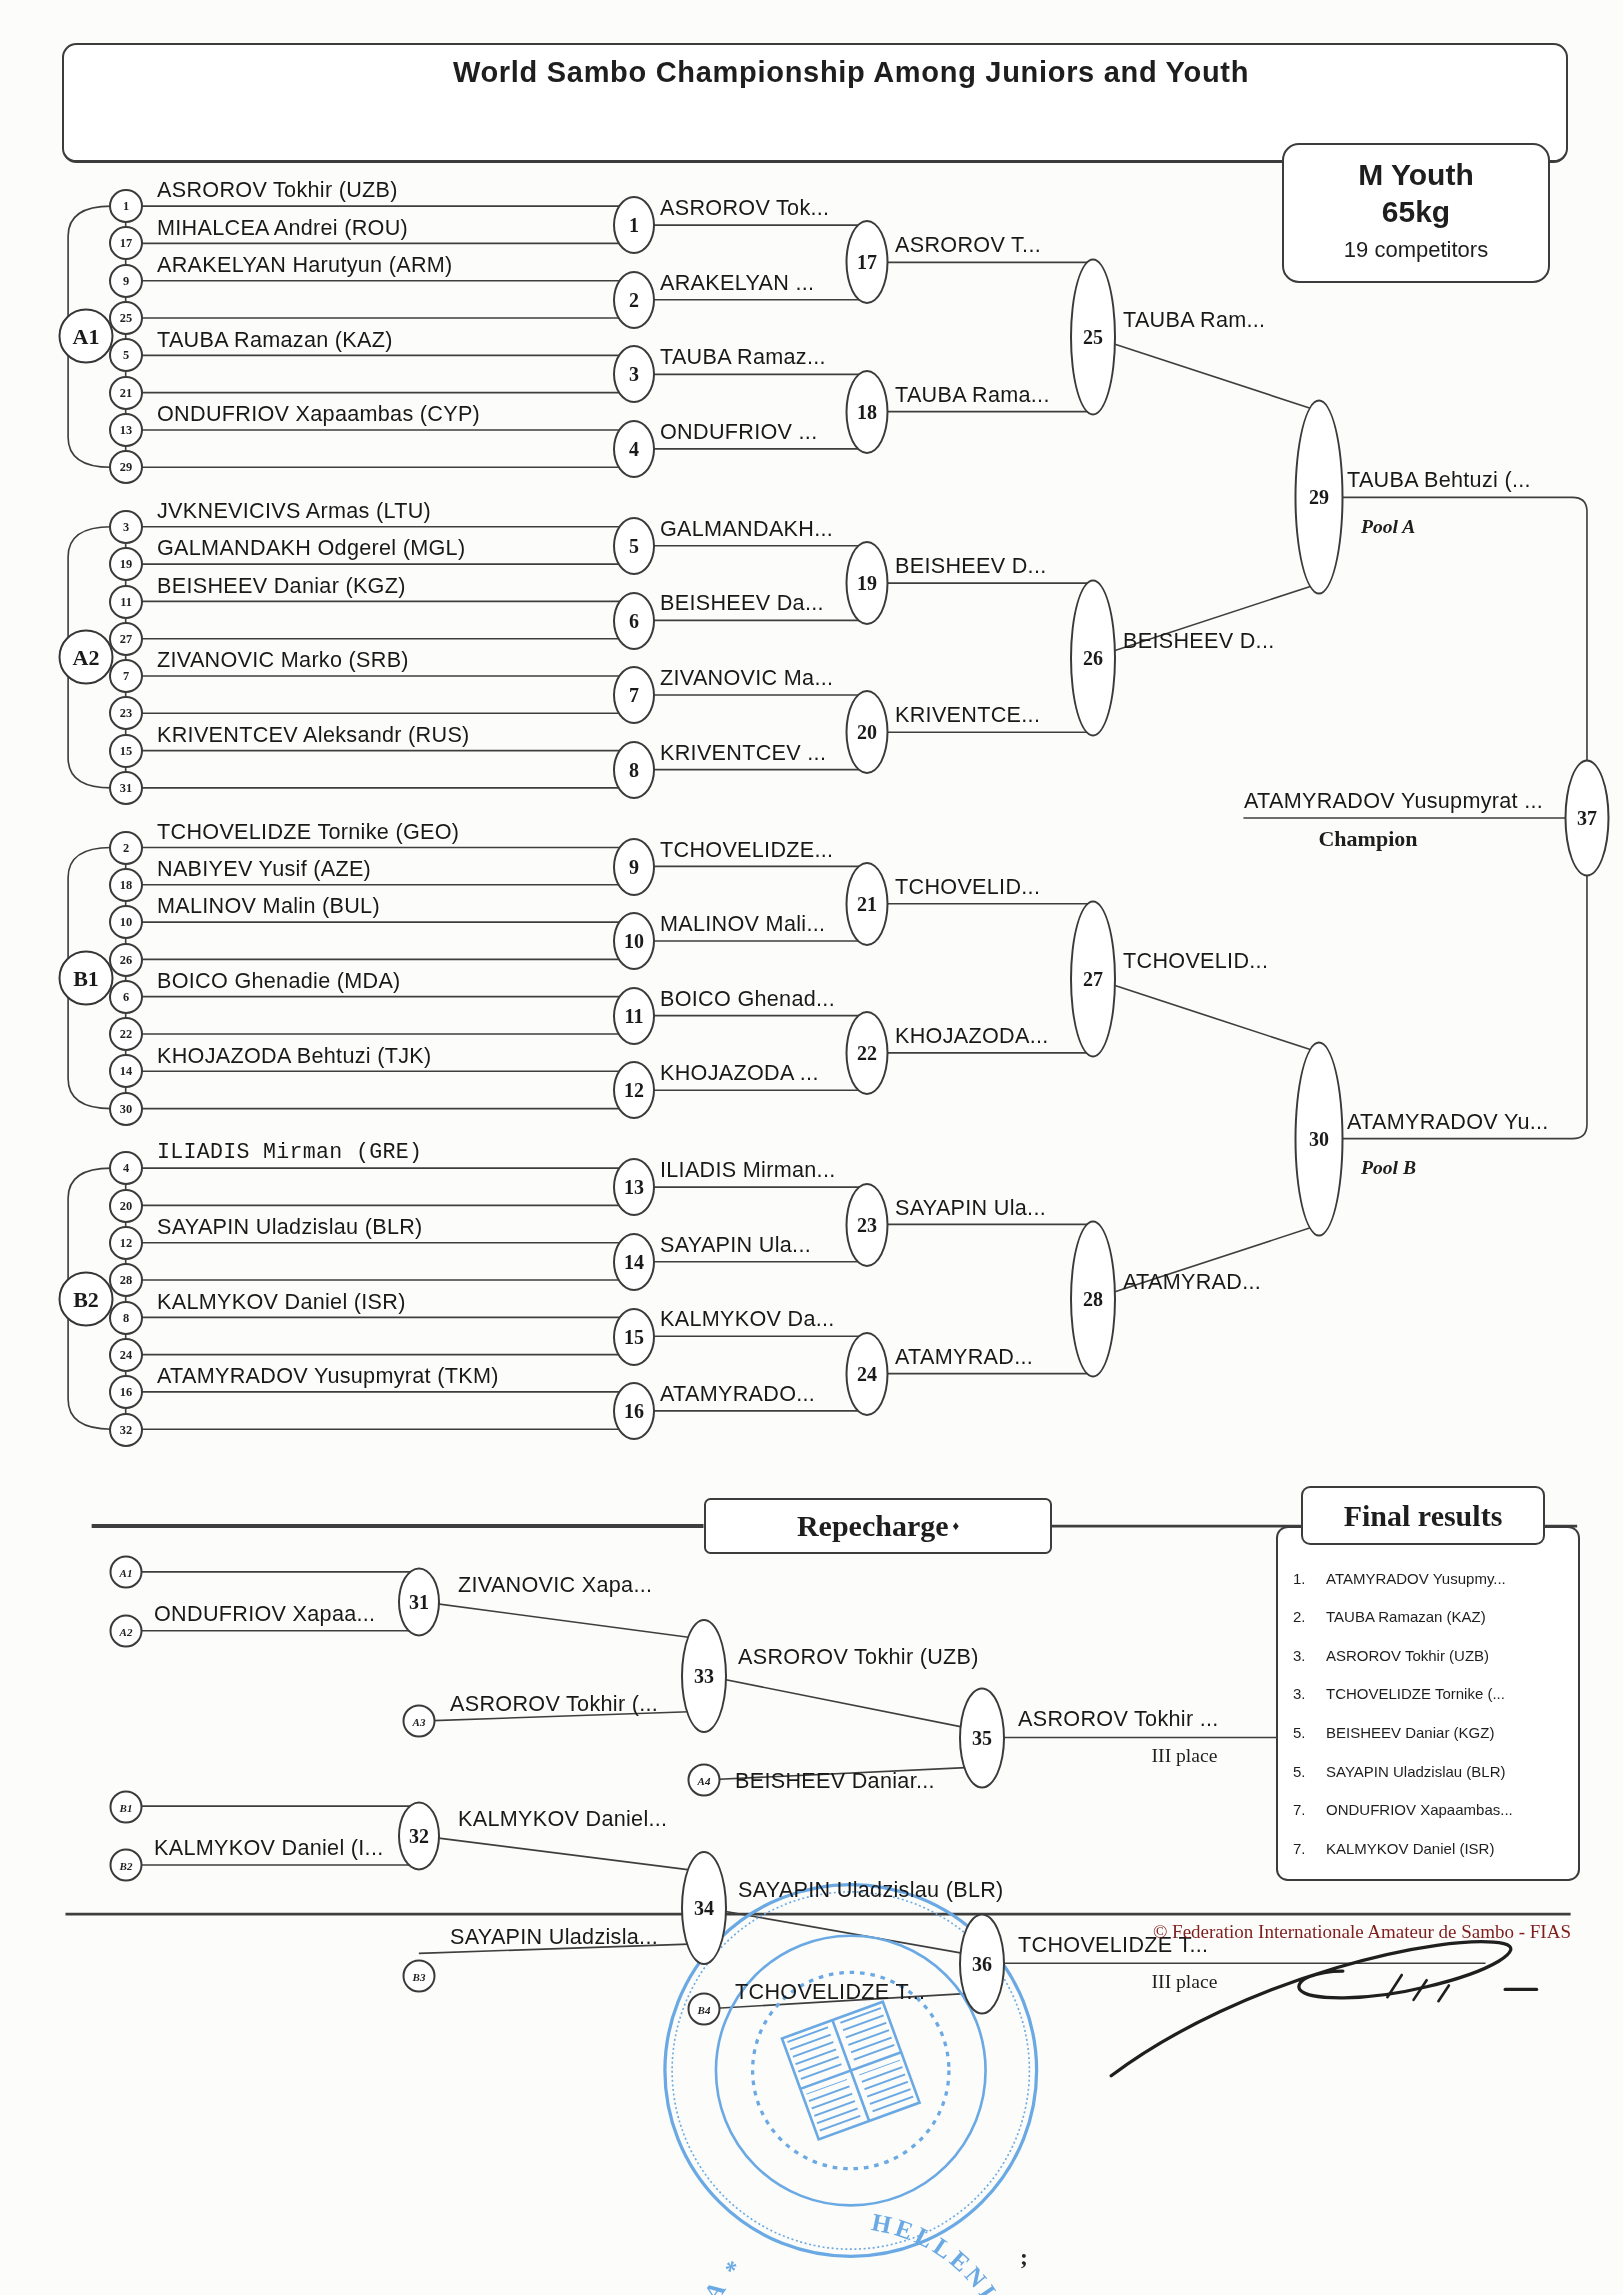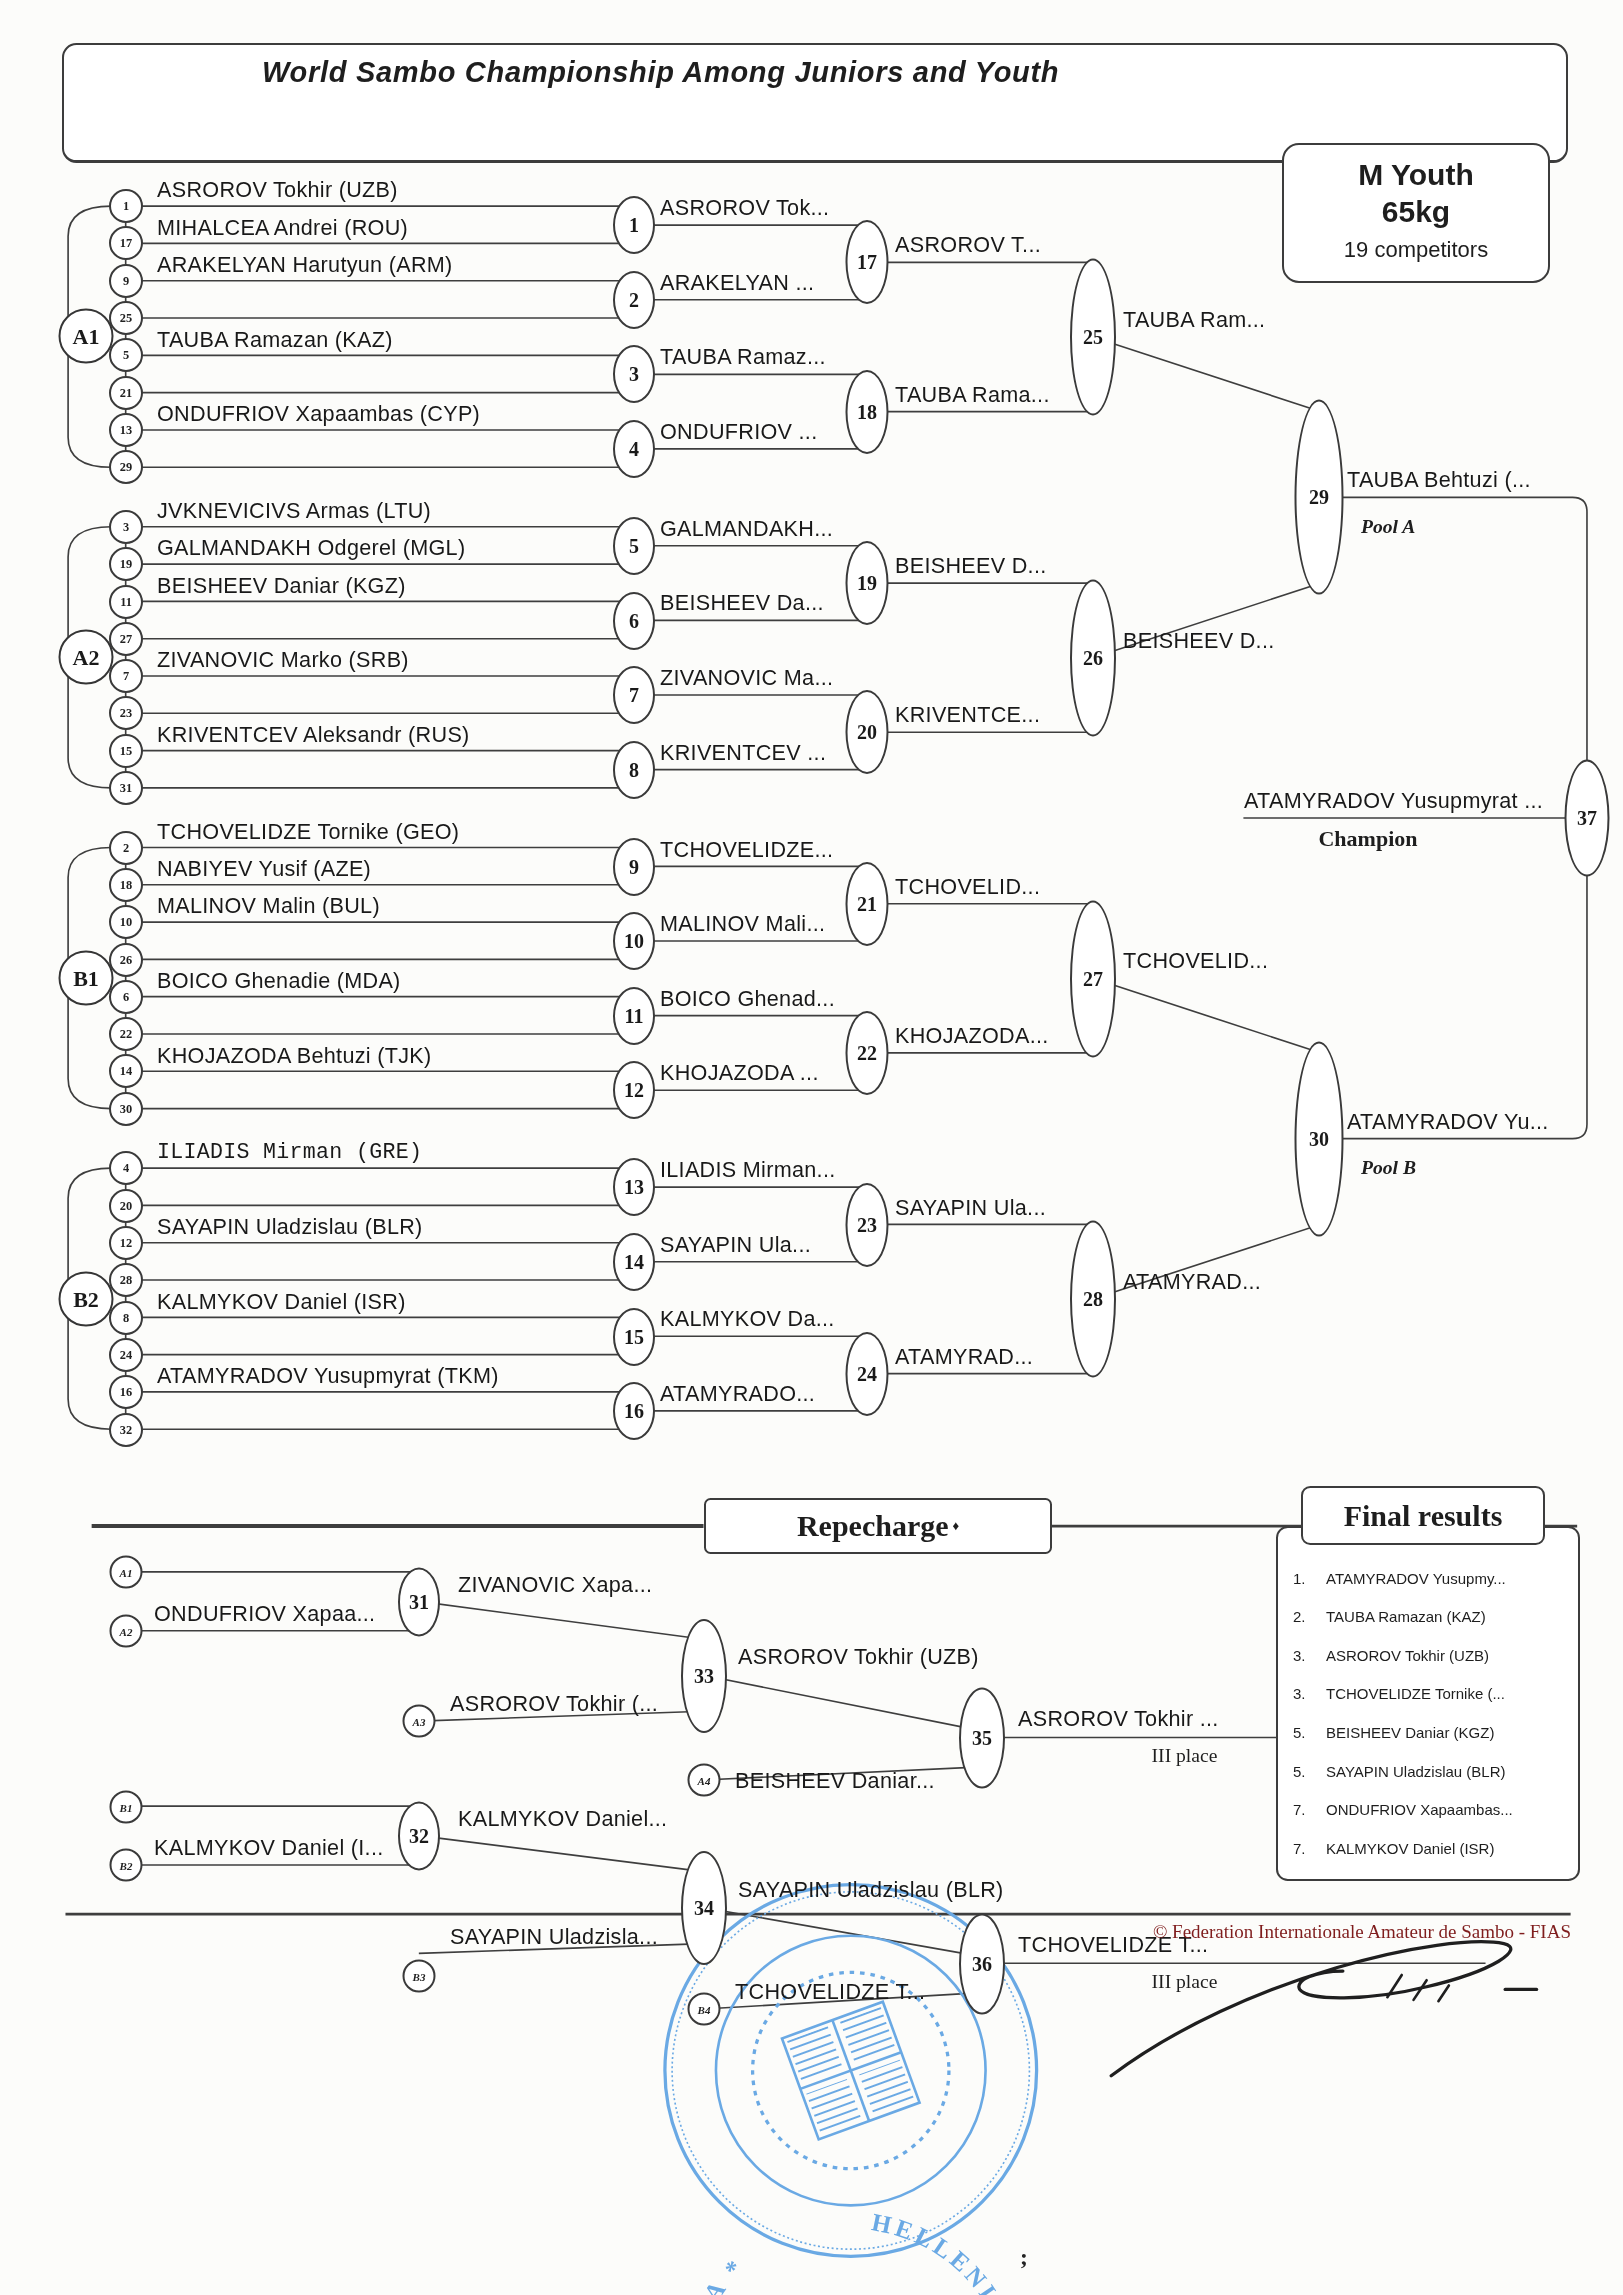"World Sambo Championship Among Juniors" .h-title { font-style: italic -> none; text-align: none -> center }
